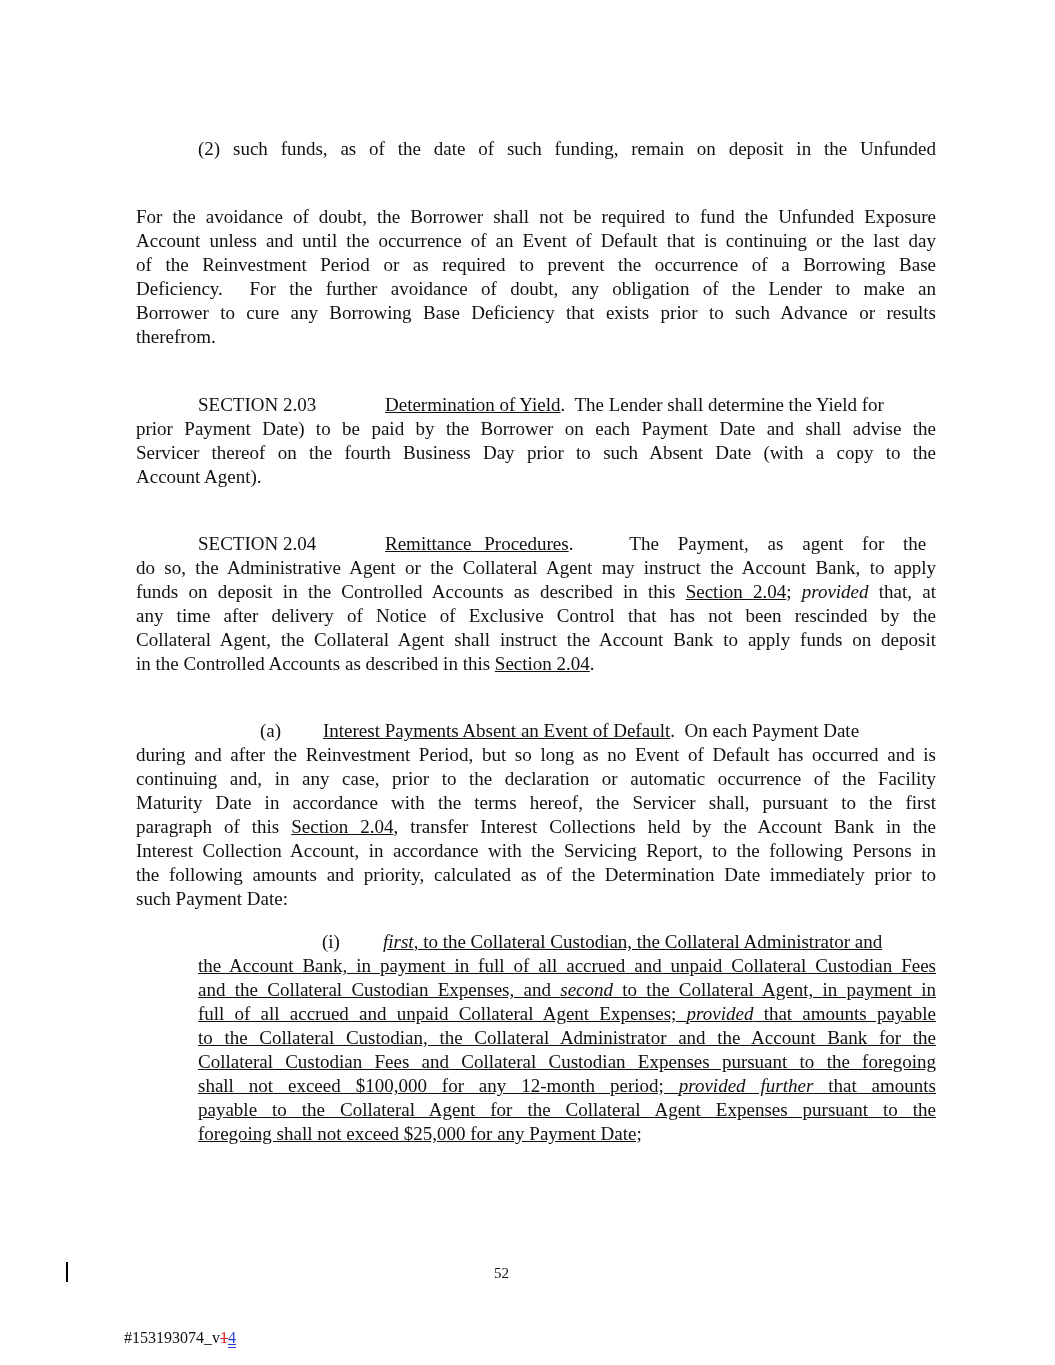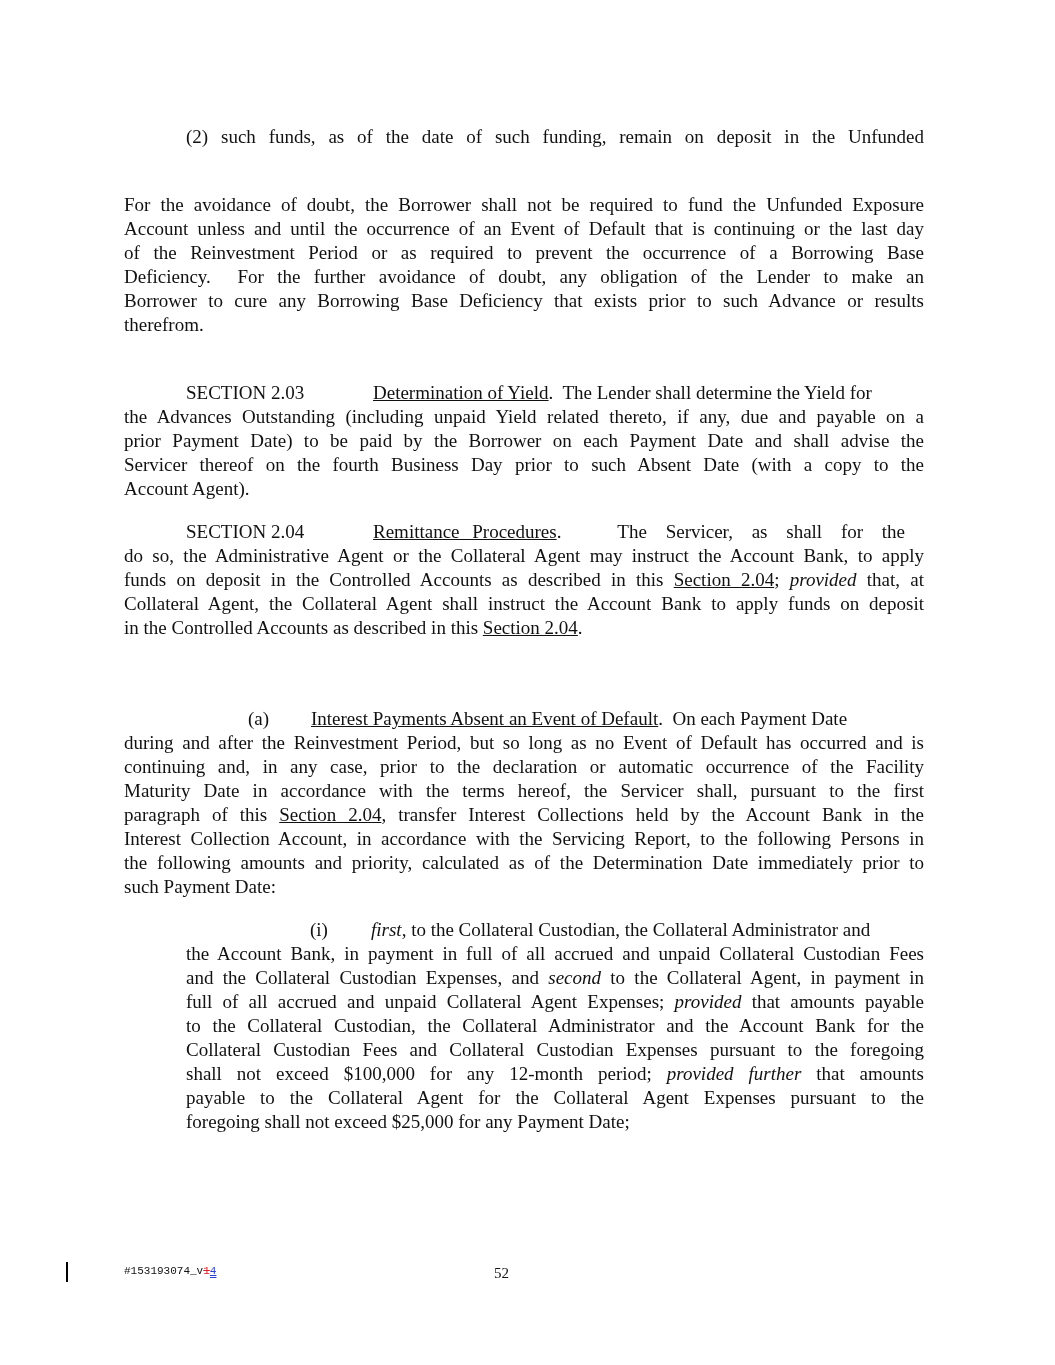"(2) such funds, as of" .p { margin: 0 -> 12px }
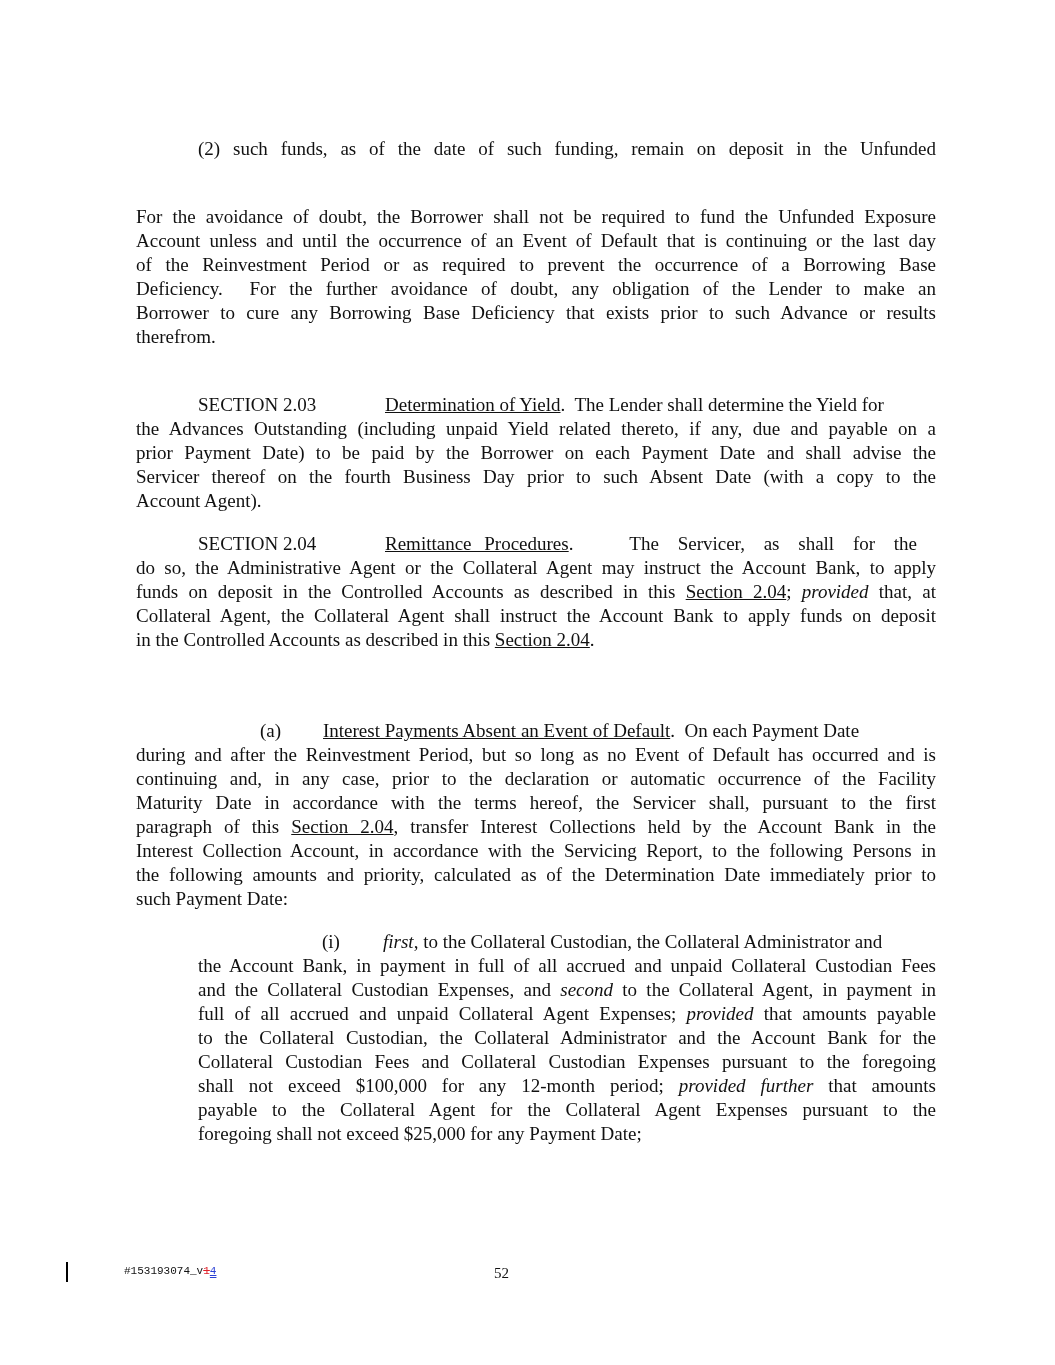"the Advances Outstanding (including" span.line { html: <span>the Advances Outstanding (including unpaid Yield related thereto, if any, due and payable on a</span> -> none }
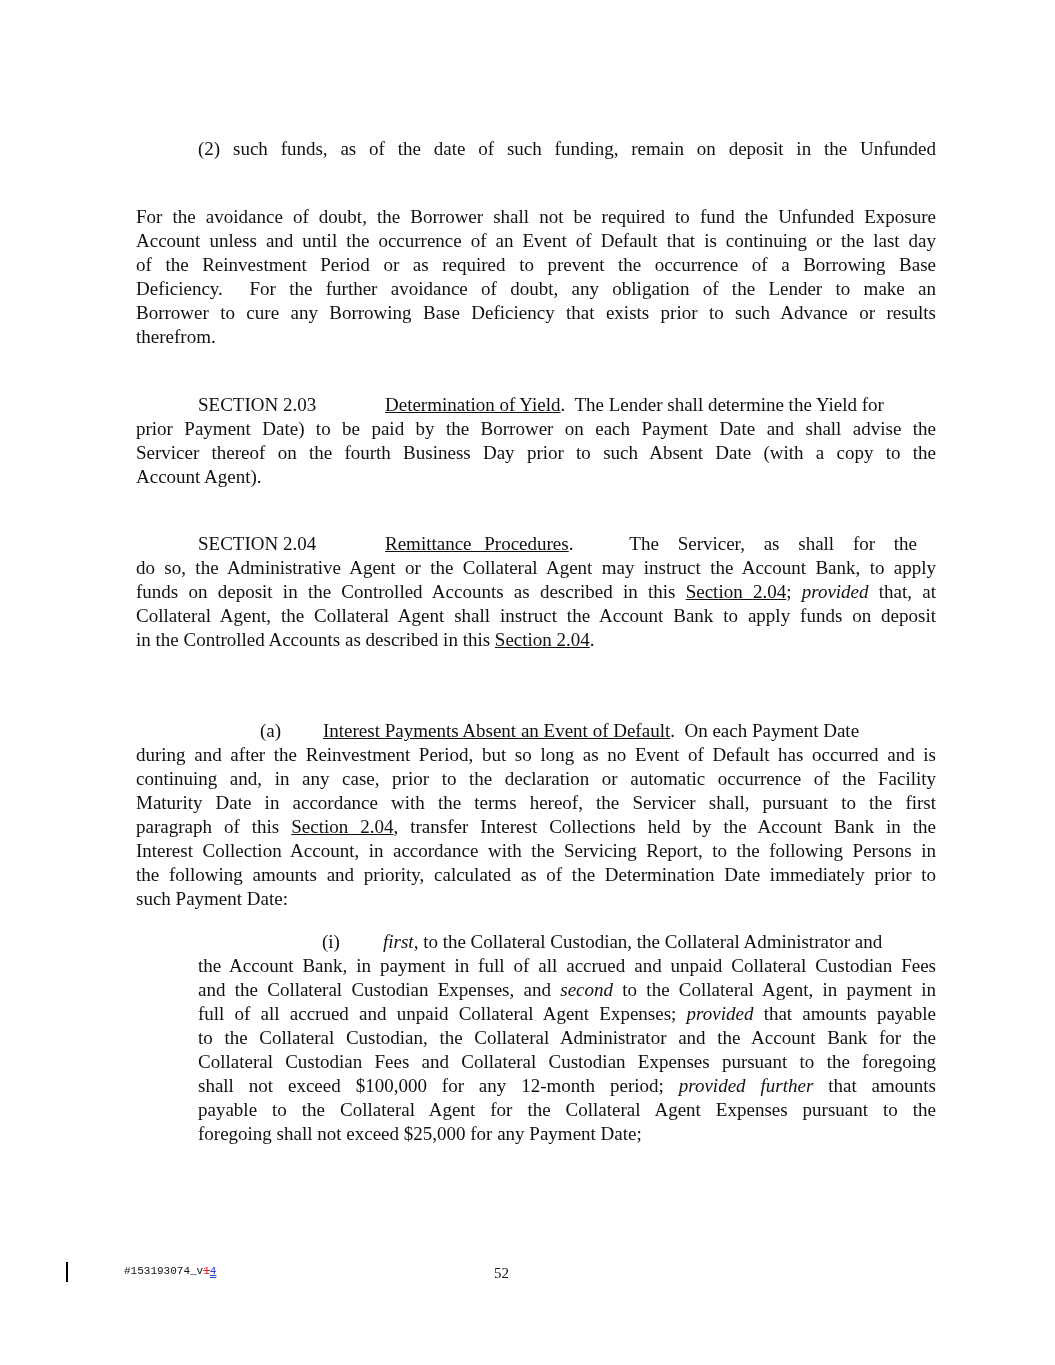". The Servicer, as shall" span { text: Servicer, as shall -> Payment, as agent }
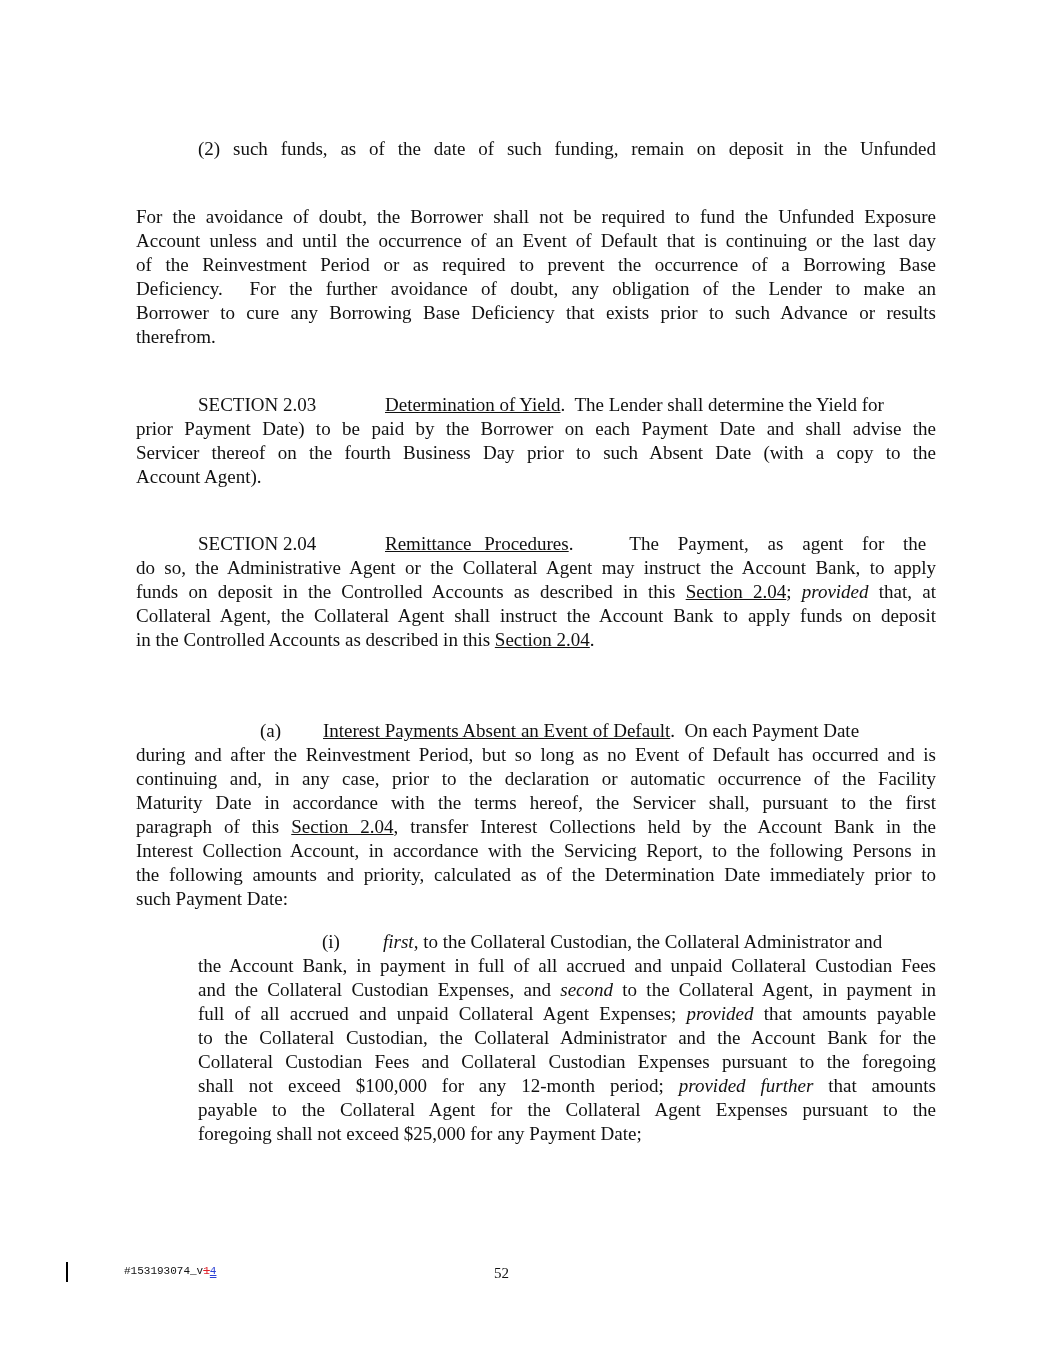"any time after delivery of" span.line { html: none -> <span>any time after delivery of Notice of Exclusive Control that has not been rescinded by the</span> }
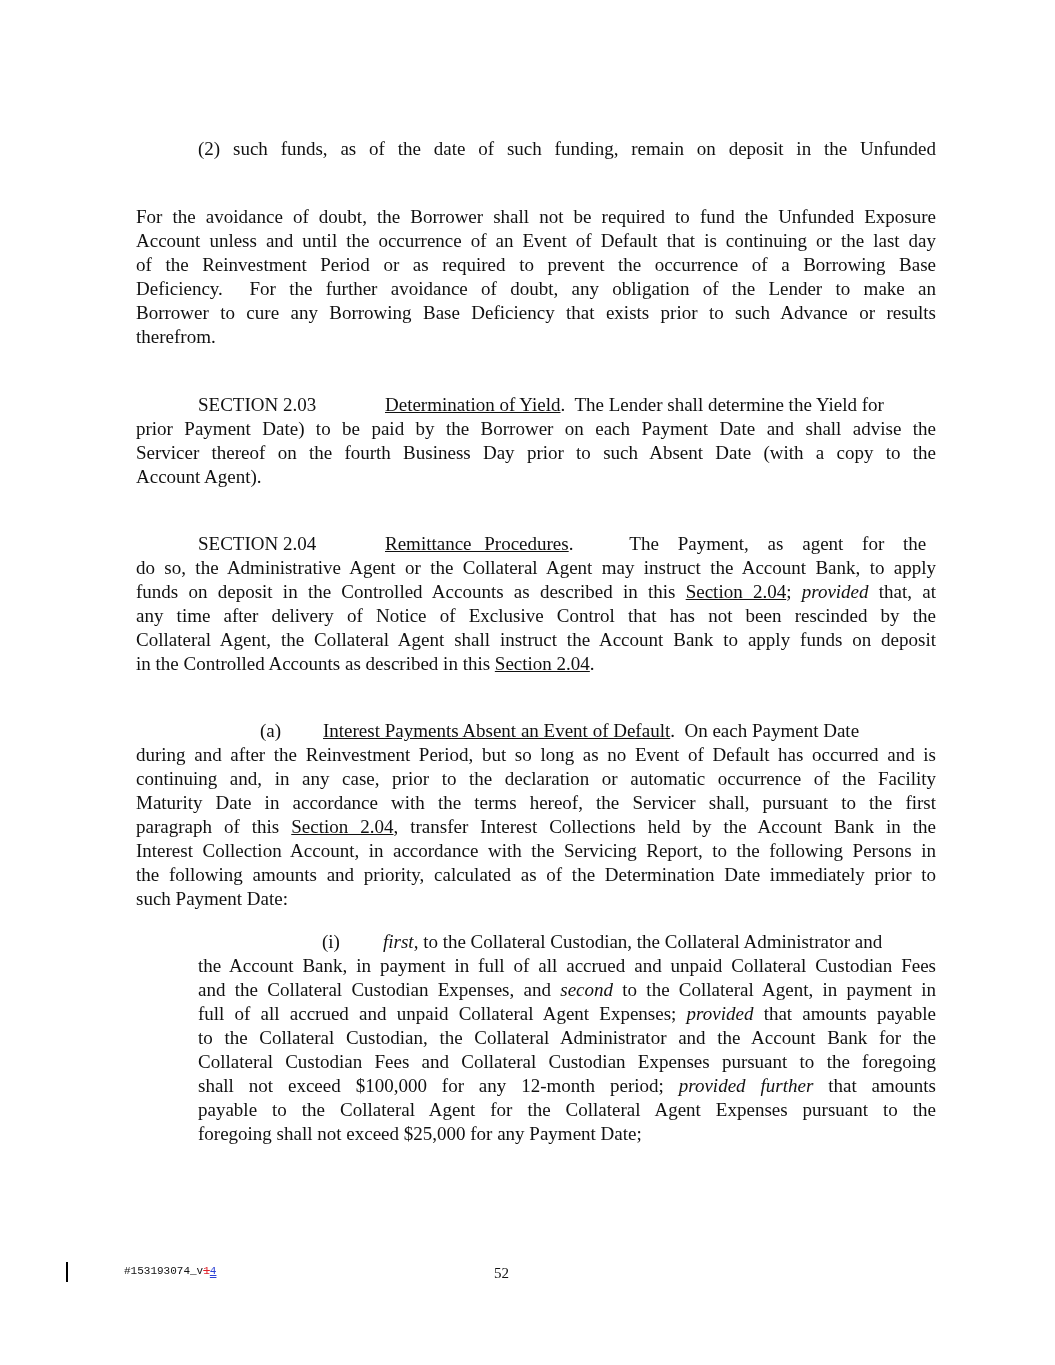"(i) first, to the Collateral" div.p { text-decoration: none -> underline }
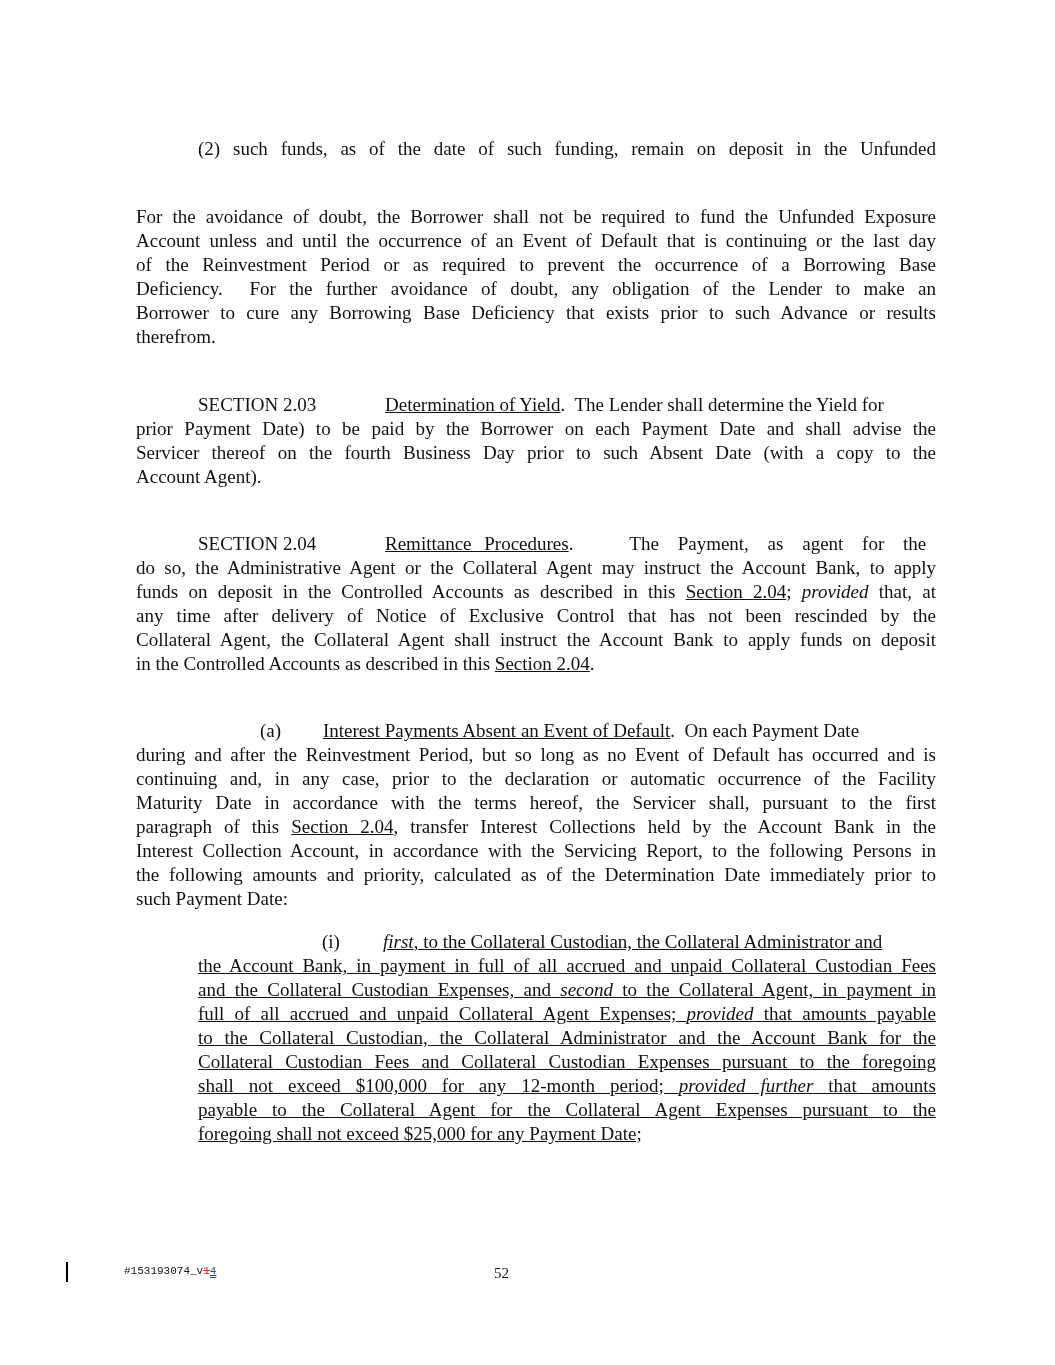"#153193074_v14" .footer-id { font-family: Liberation Mono, monospace -> Liberation Serif, serif; font-size: 11px -> 16px; top: 1265px -> 1329px }
